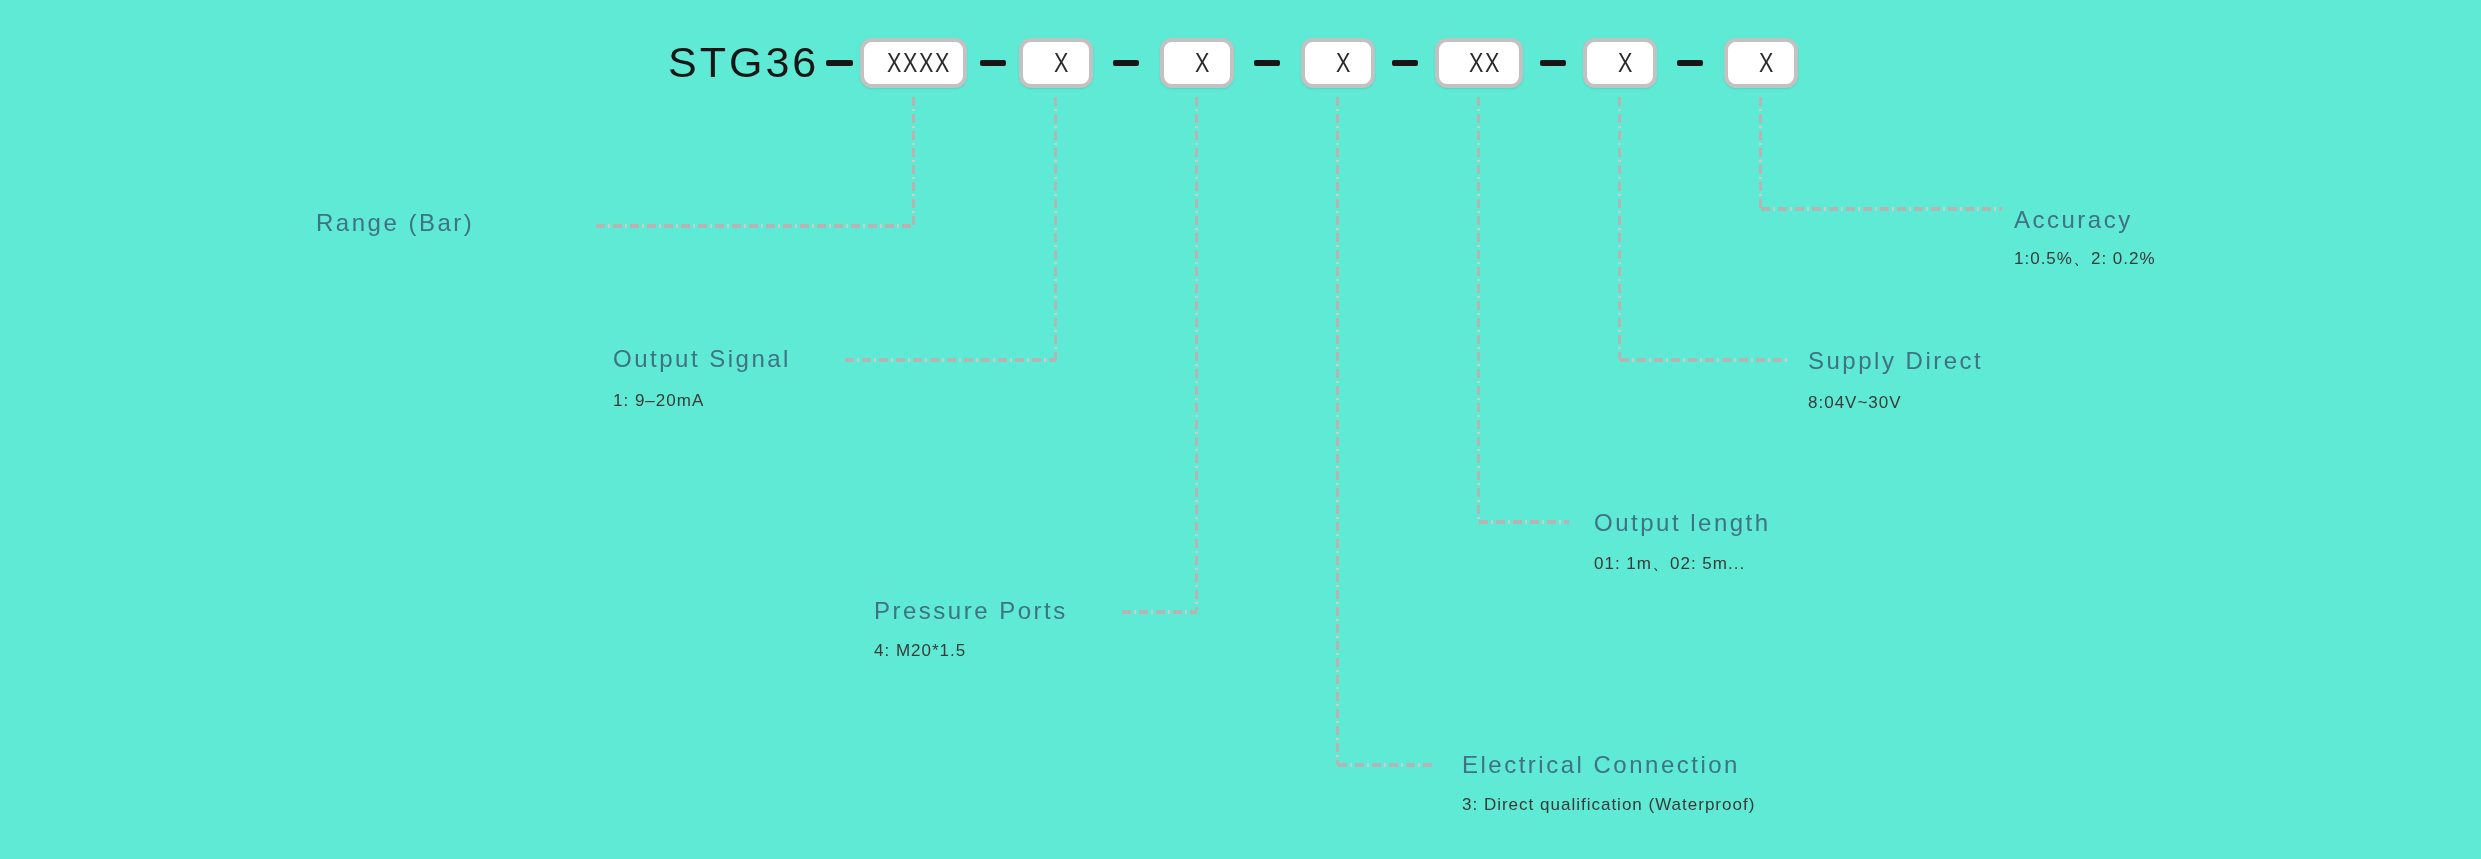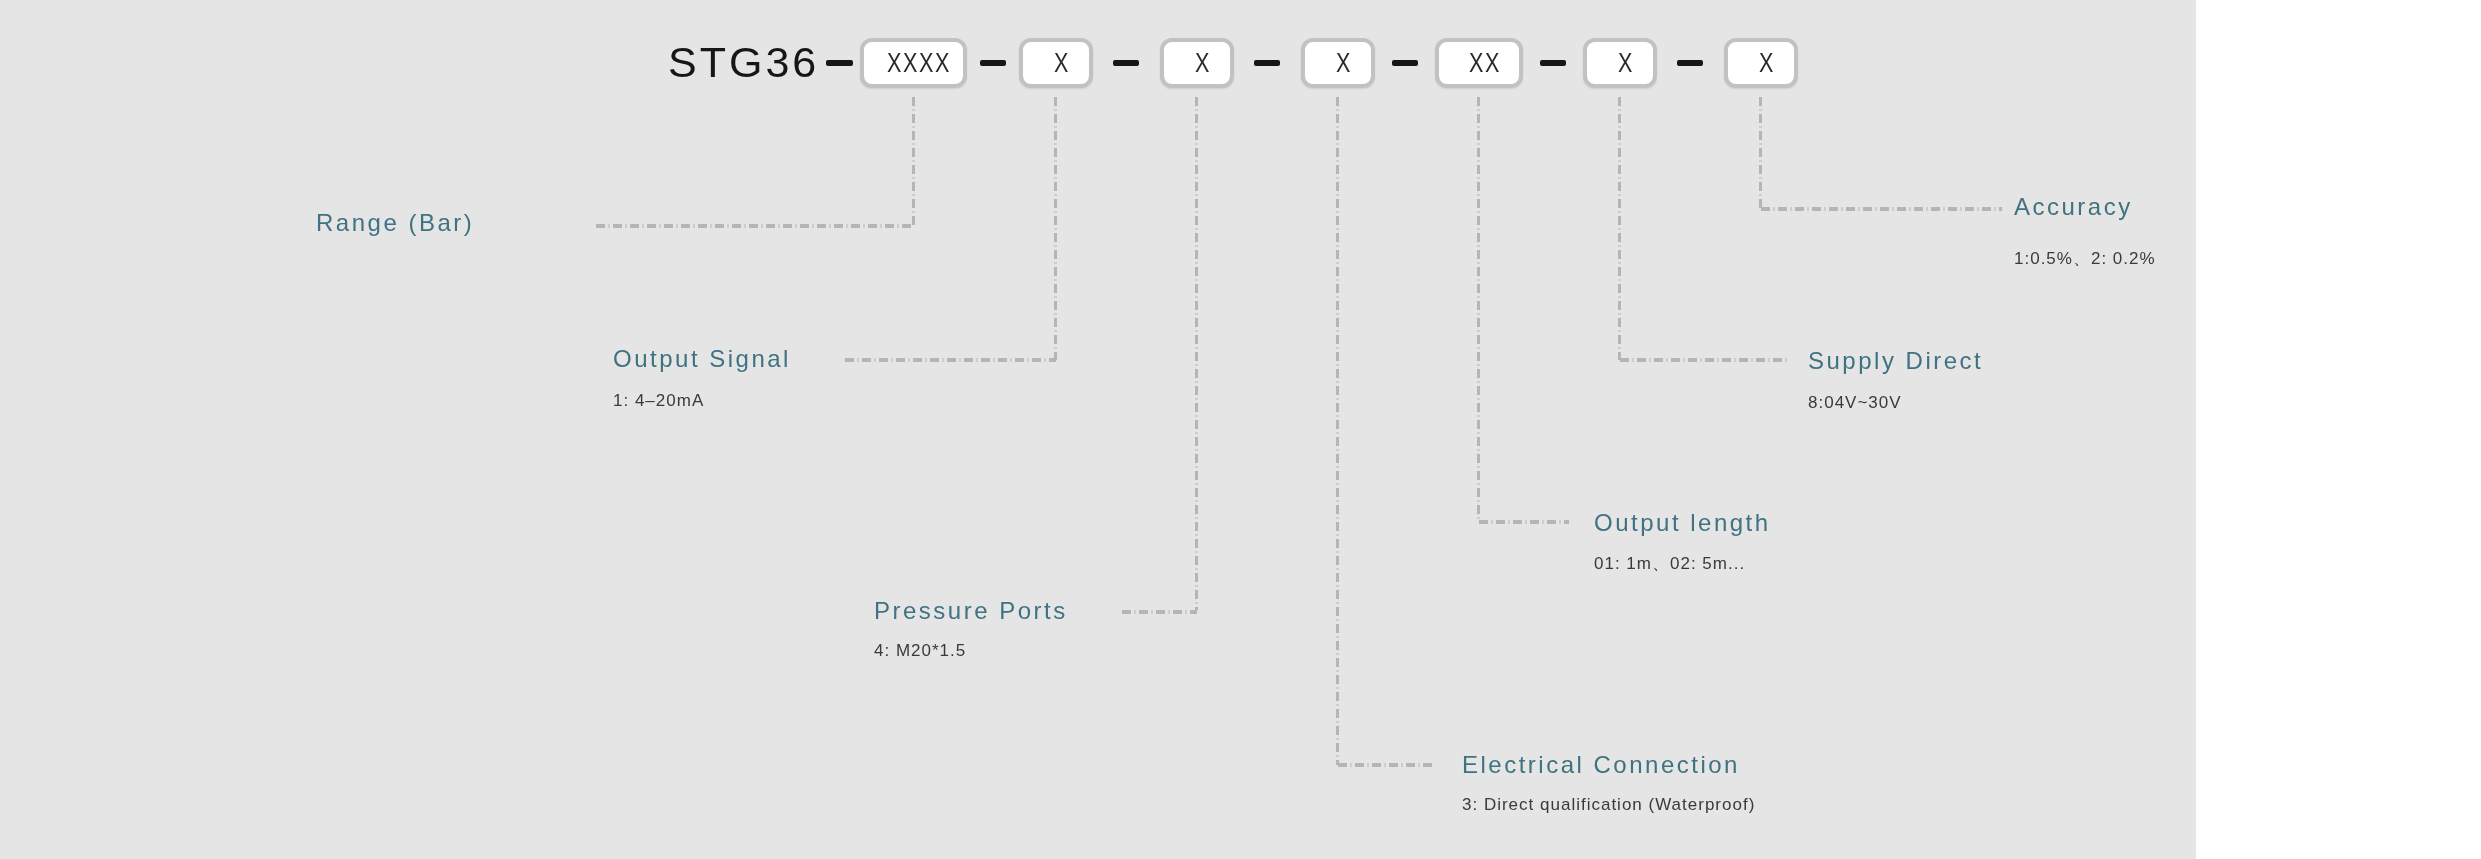"STG36" #canvas { background: #e5e5e5 -> #5eead4; width: 2196px -> 2481px }
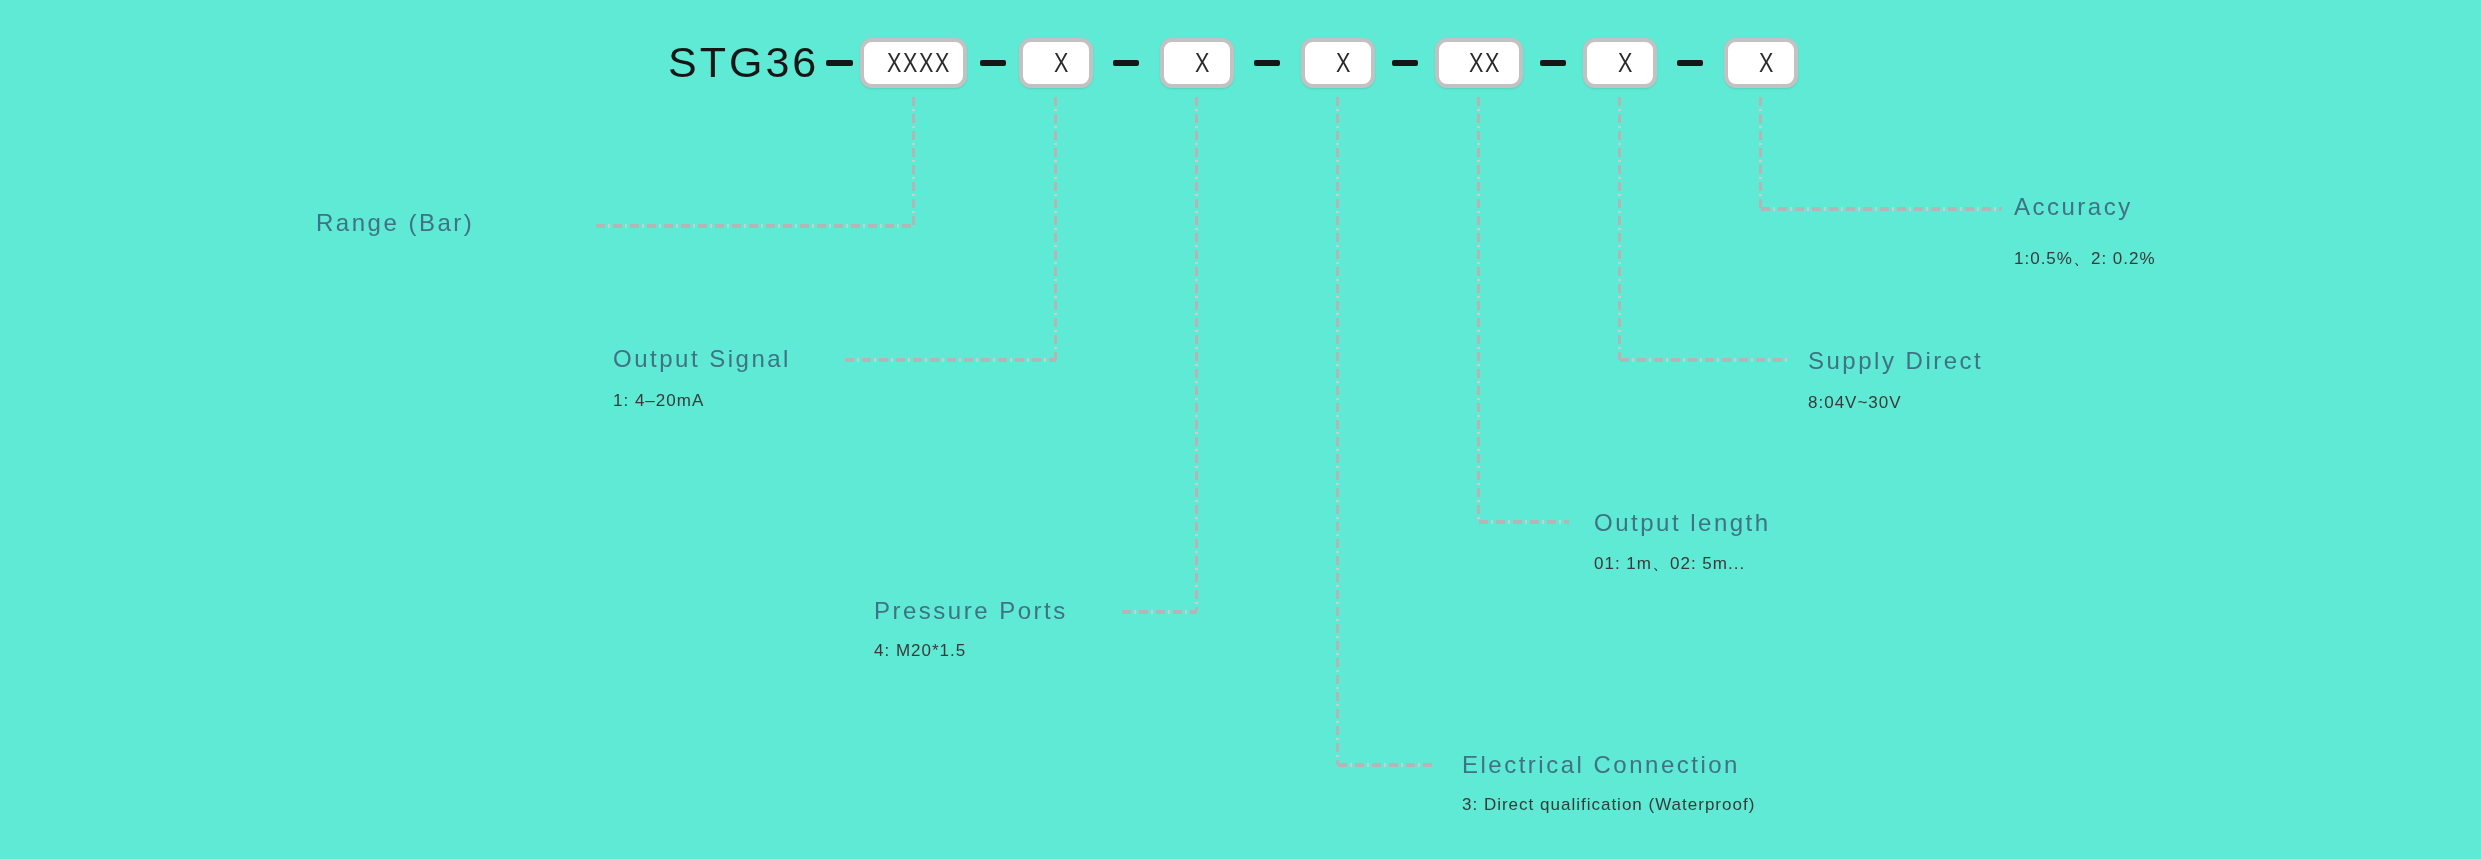"Accuracy" div.field-label { top: 192px -> 205px }
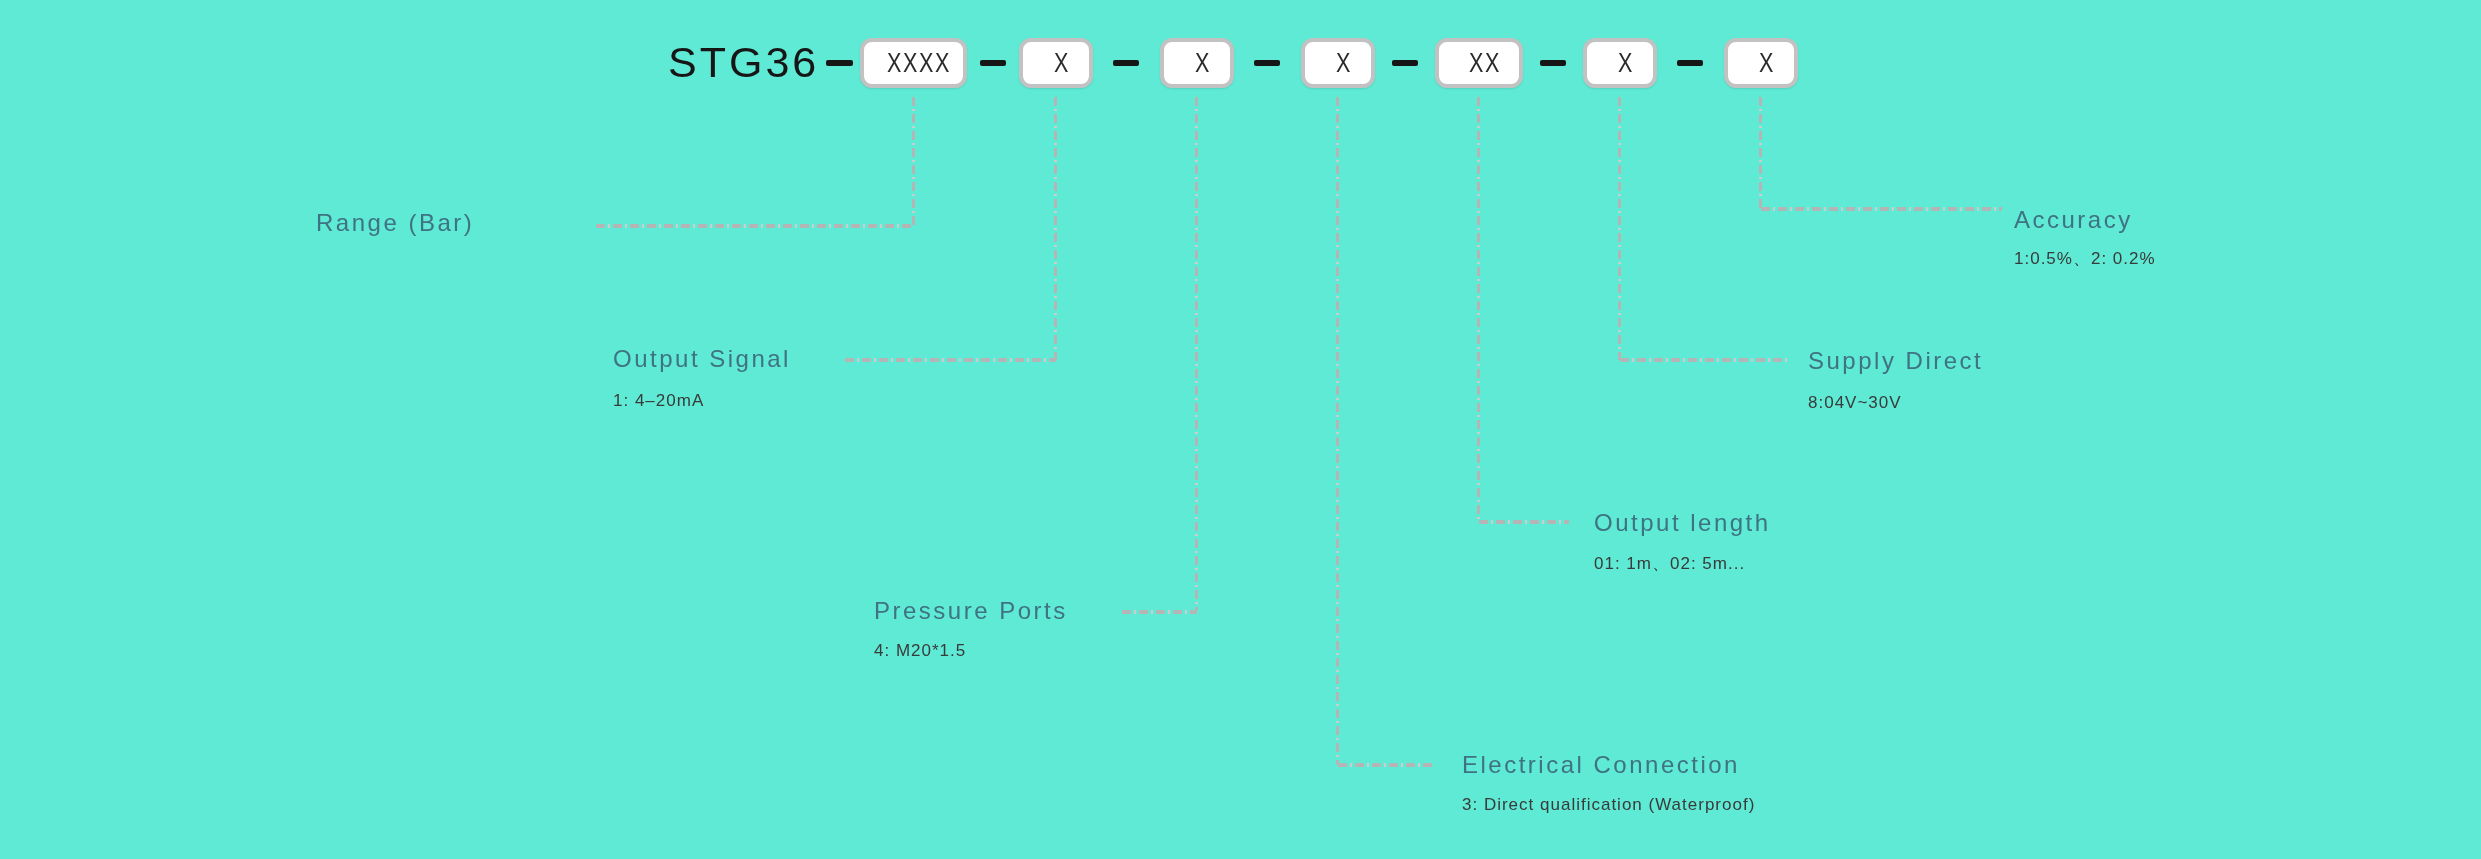"1: 4–20mA" div.field-values { text: 4 -> 9 }
